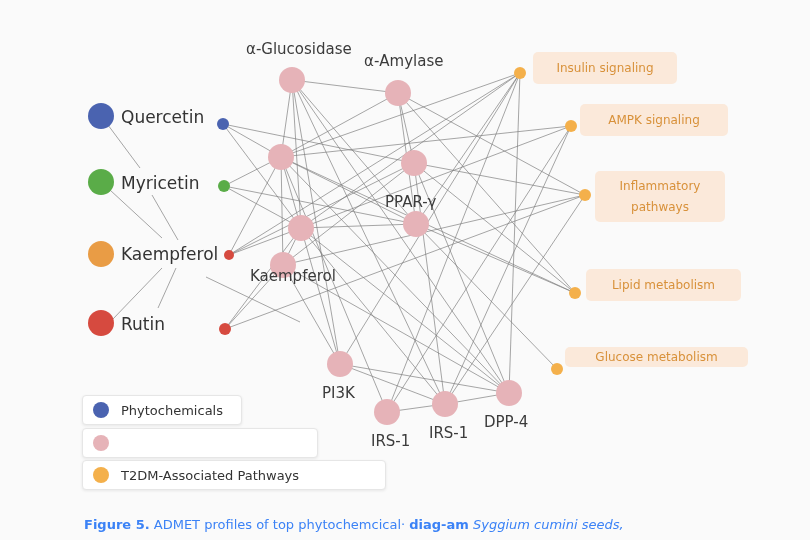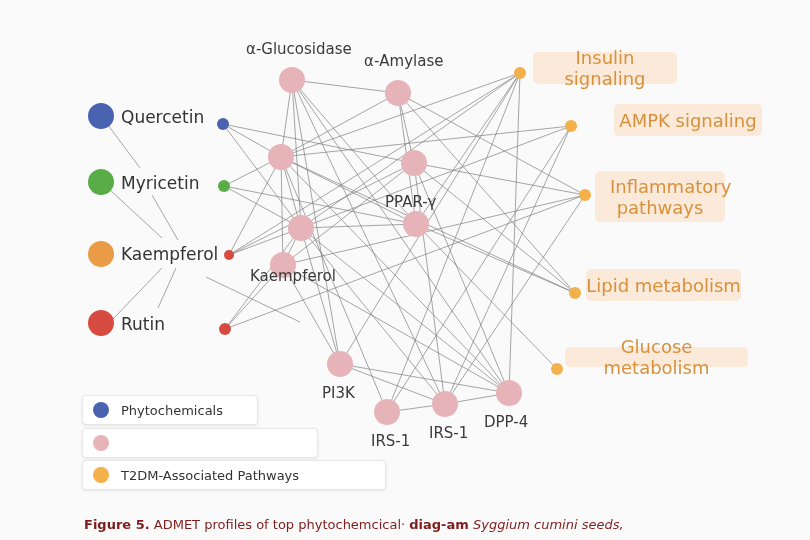"Insulin signaling" .pathway-box { font-size: 18px -> 12px }
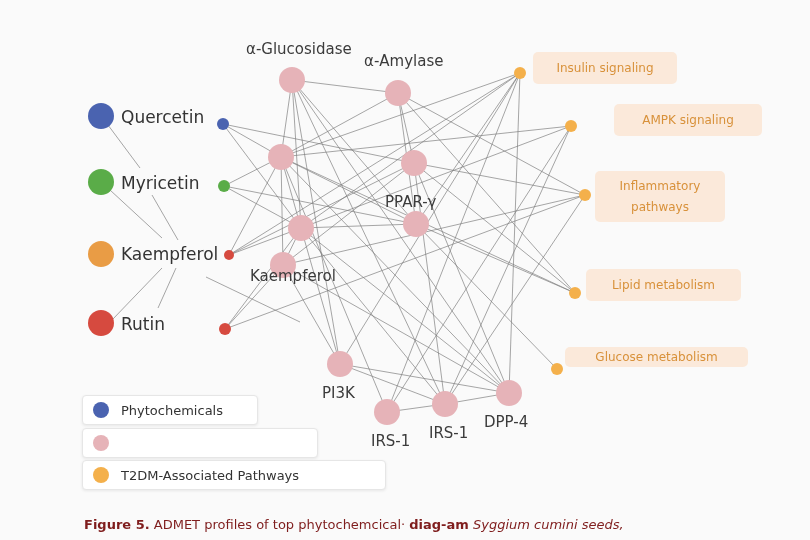"AMPK signaling" div.pathway-box { left: 614px -> 580px }
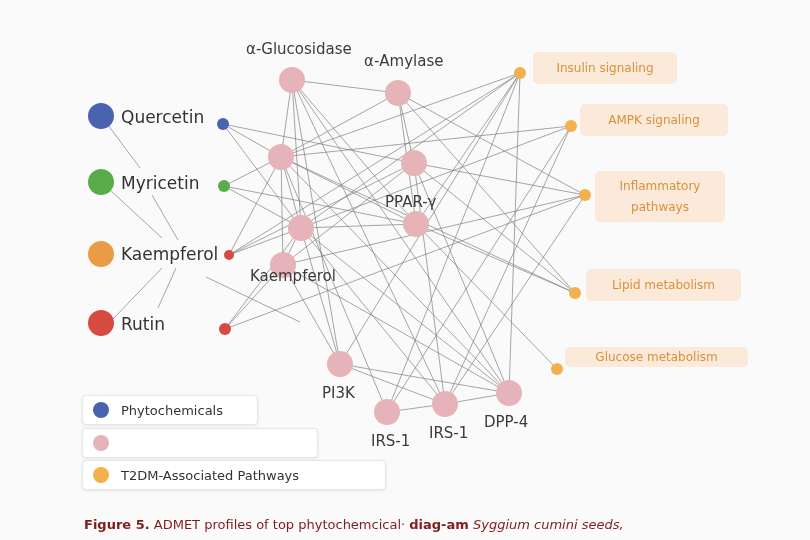"Phytochemicals" div.legend { width: 176px -> 160px }
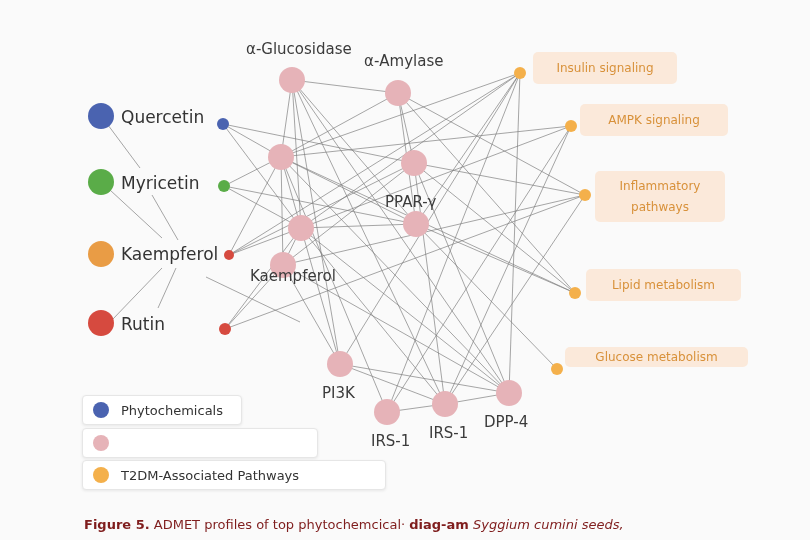"Figure 5. ADMET profiles of" .caption { color: #7f1d1d -> #3b82f6 }
